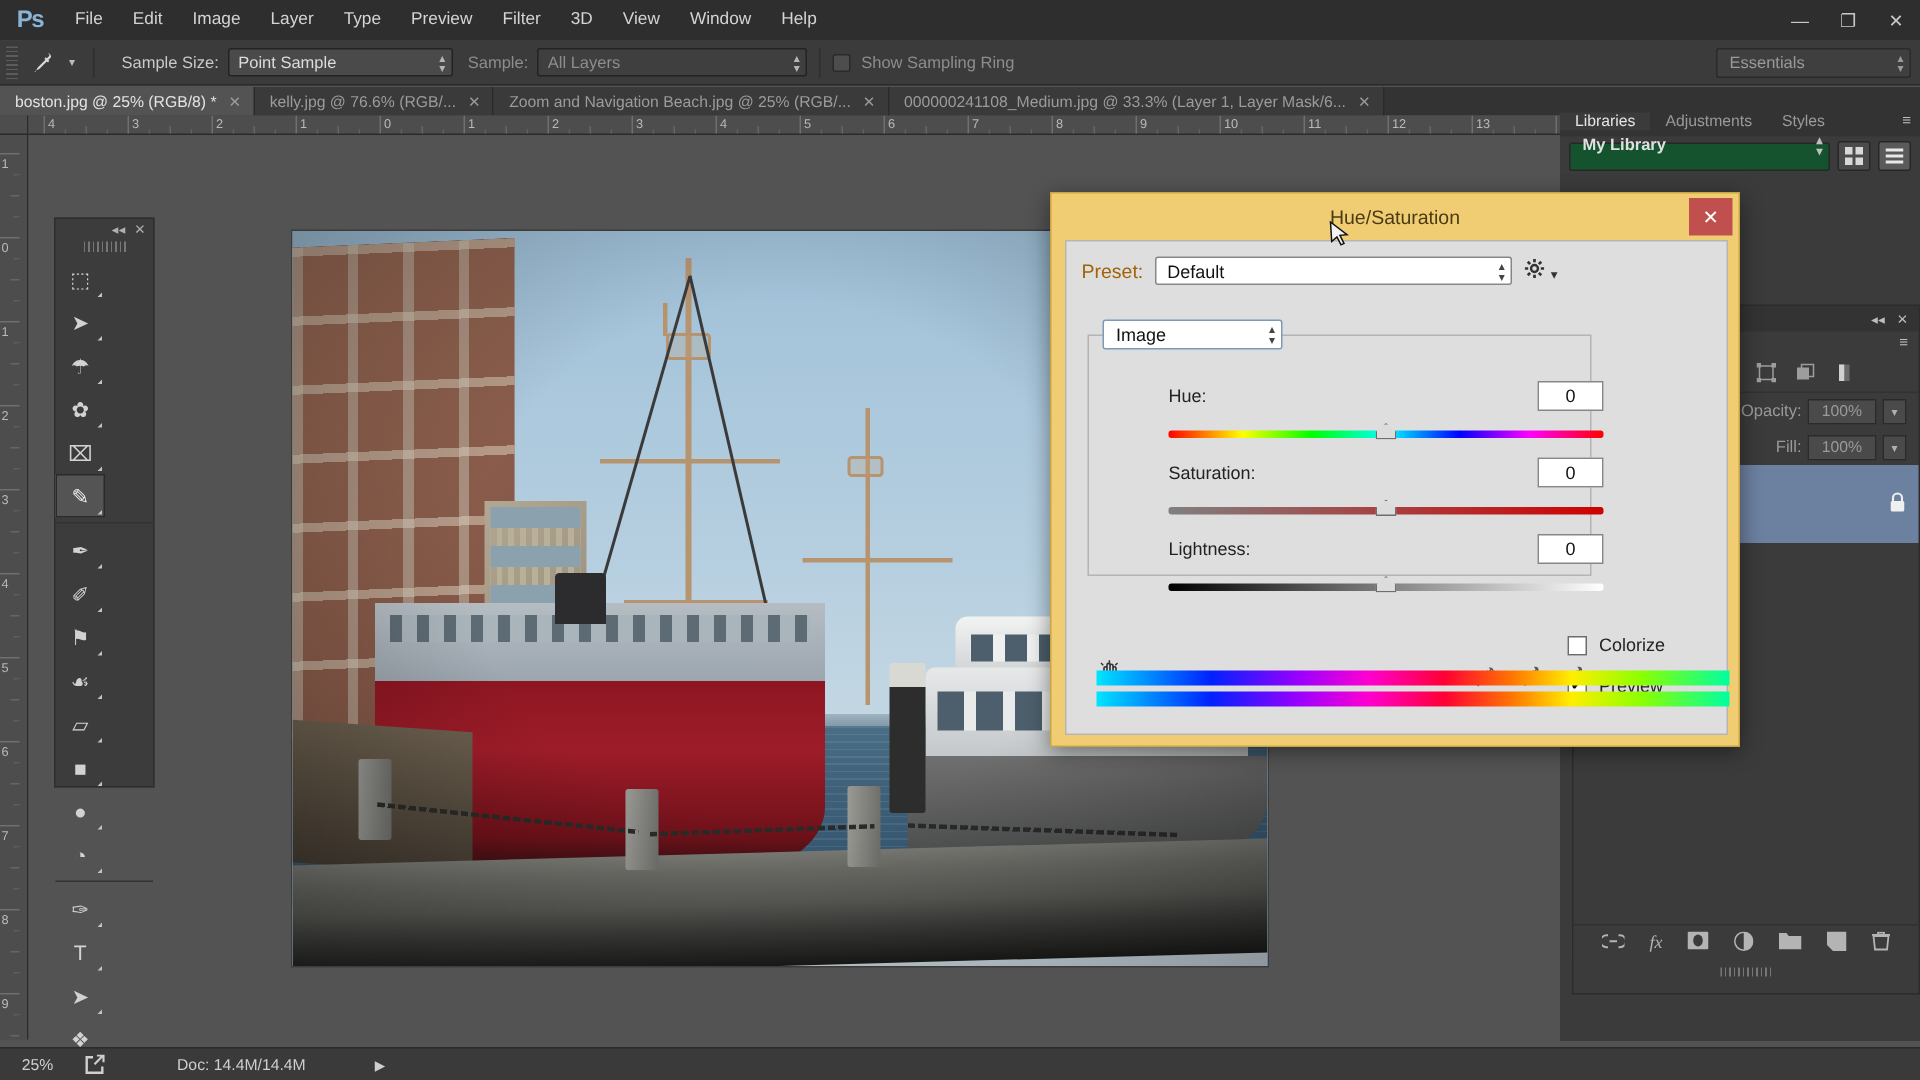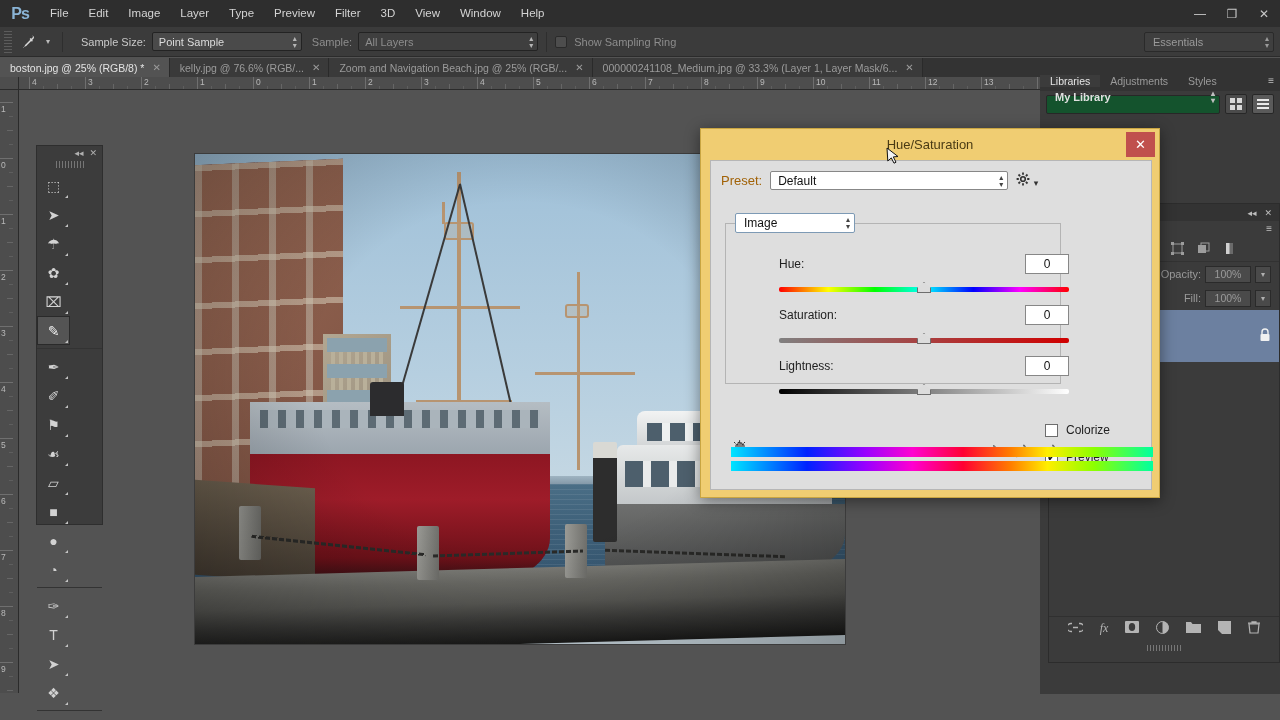"25%" div.statusbar { html: none -> <div> <div>25%</div> <div> <svg> <path></path> <path></path> </svg> </div> <div>Doc: 14.4M/14.4M</div> <div>▶</div> </div> }
